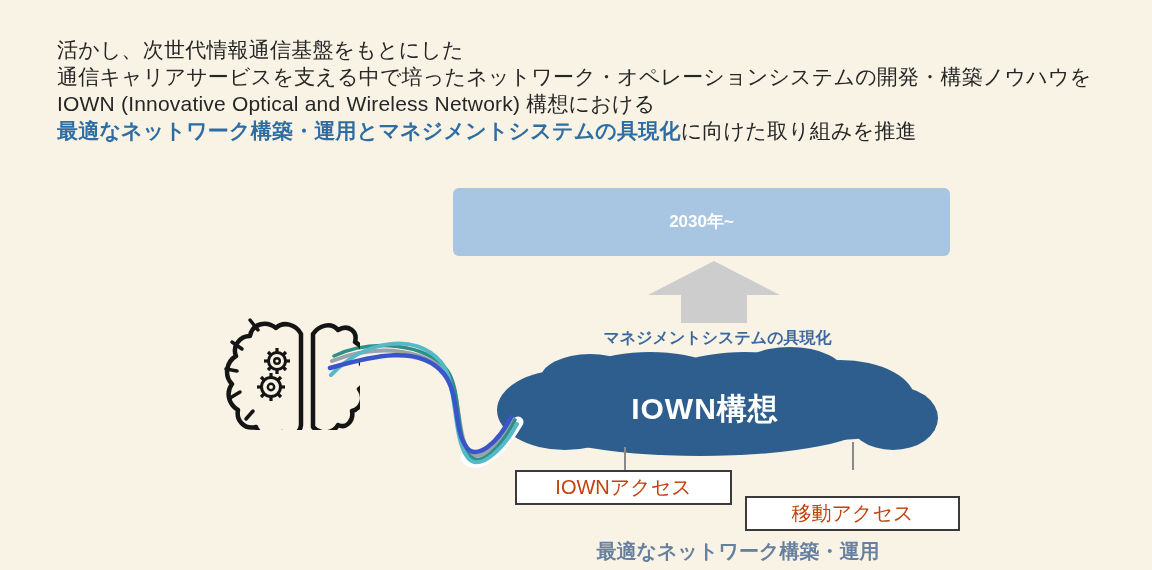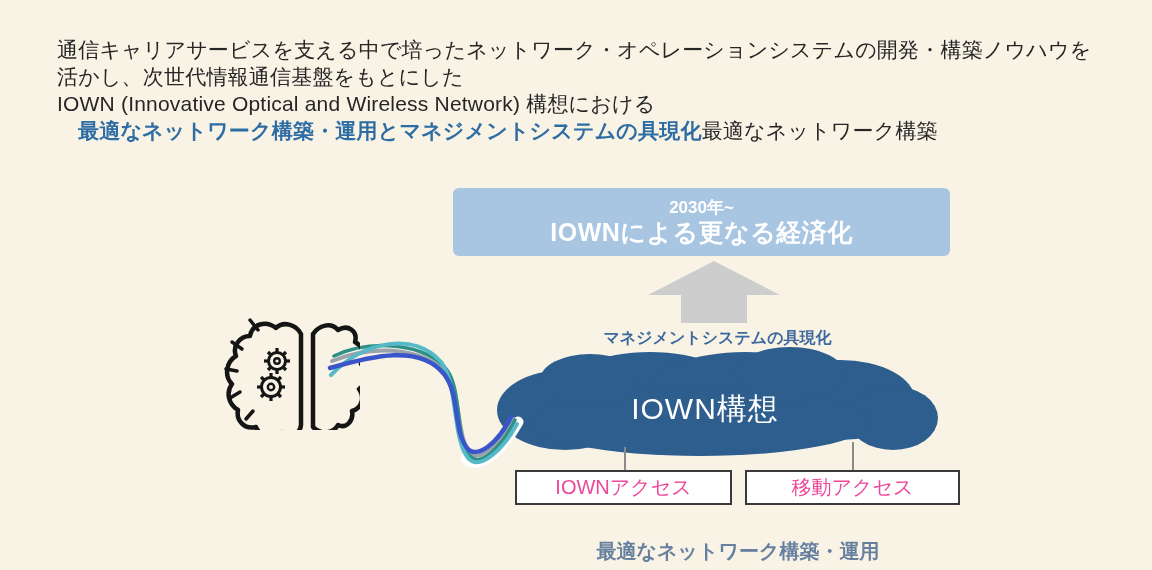"通信キャリアサービスを支える中で培ったネットワーク・オペレーションシステムの開発" div { order: before "活かし、次世代情報通信基盤をもとにした" -> after "活かし、次世代情報通信基盤をもとにした" }
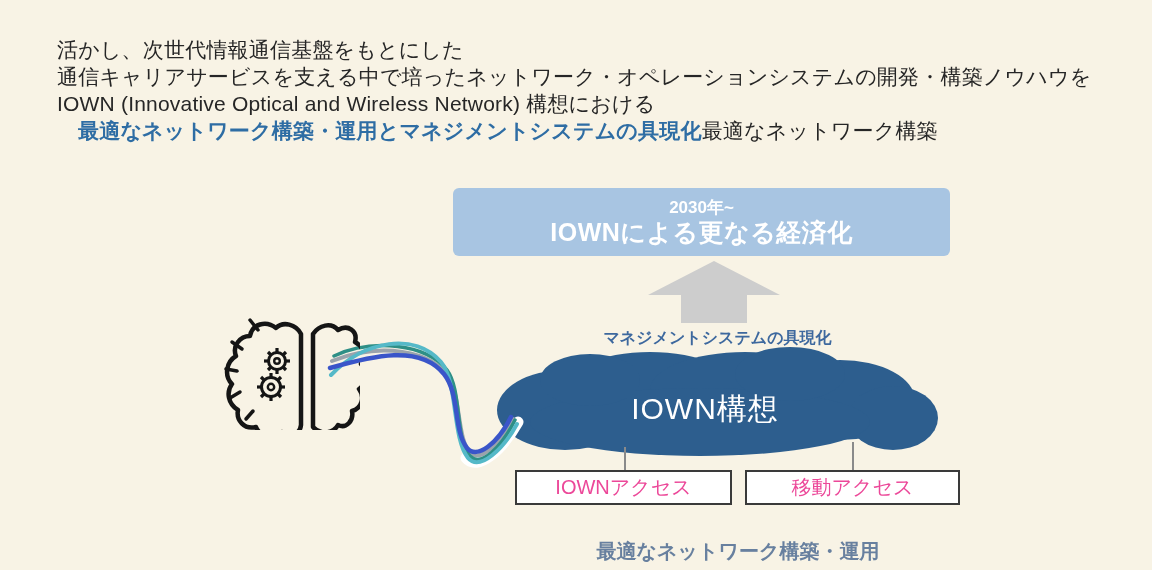"最適なネットワーク構築・運用とマネジメントシステムの具現化" .header .hl { margin-left: 21px -> none }
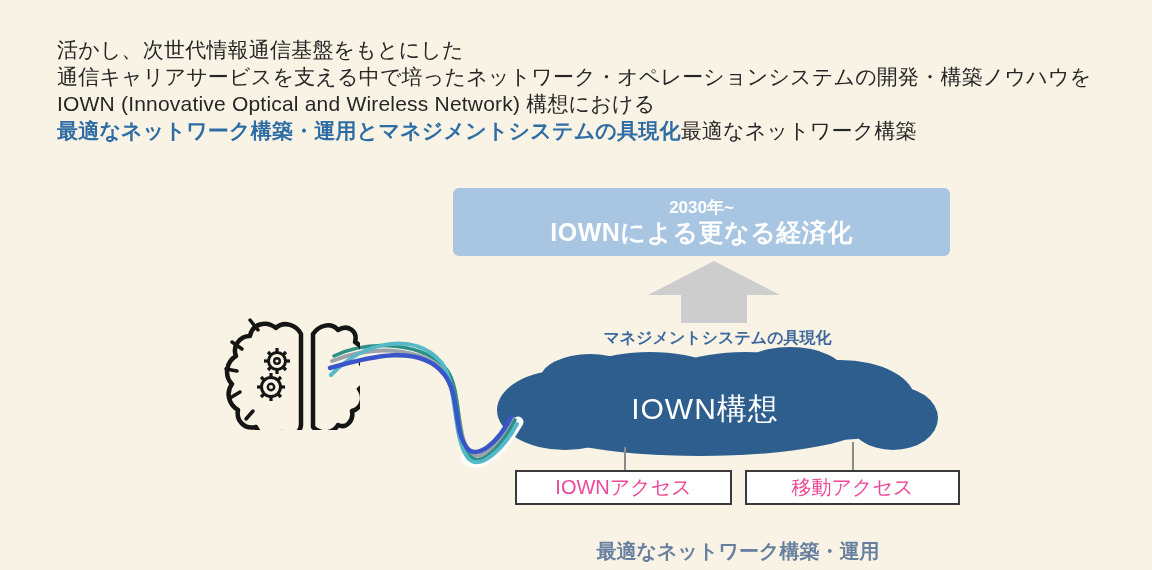"最適なネットワーク構築" span { text: 最適なネットワーク構築 -> に向けた取り組みを推進 }
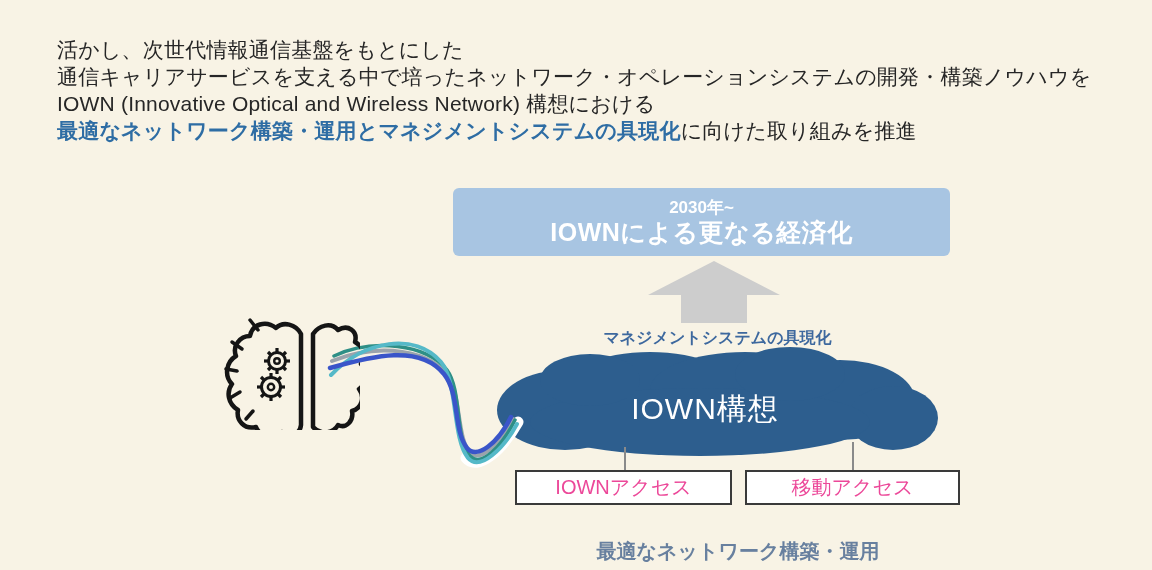"IOWNによる更なる経済化" div.title { html: <div>IOWNによる更なる経済化</div> -> none }
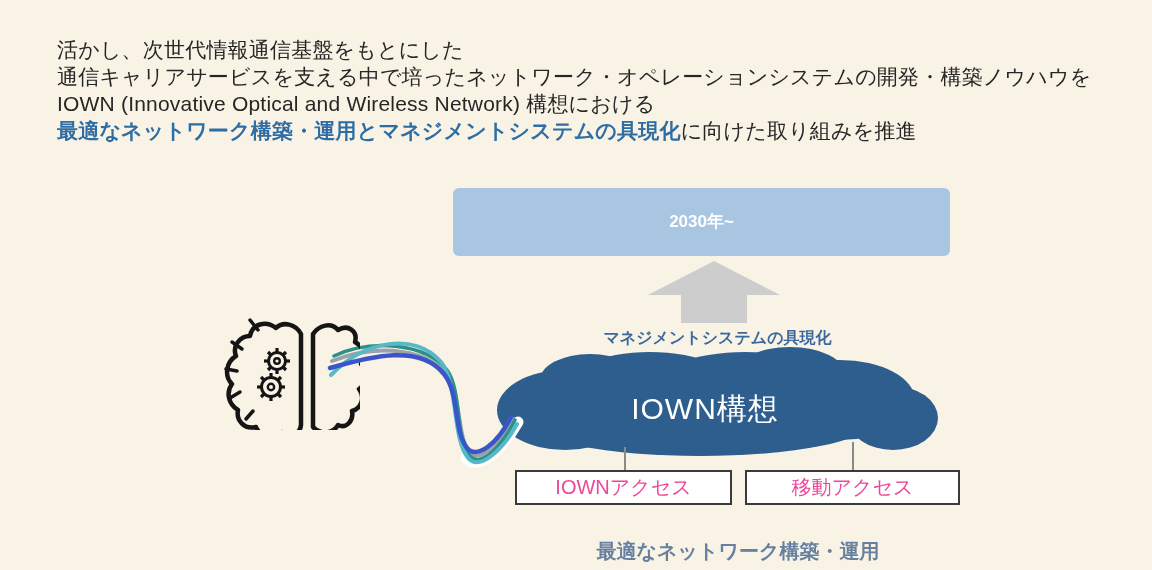"IOWN構想" .cloud-label { font-weight: normal -> bold }
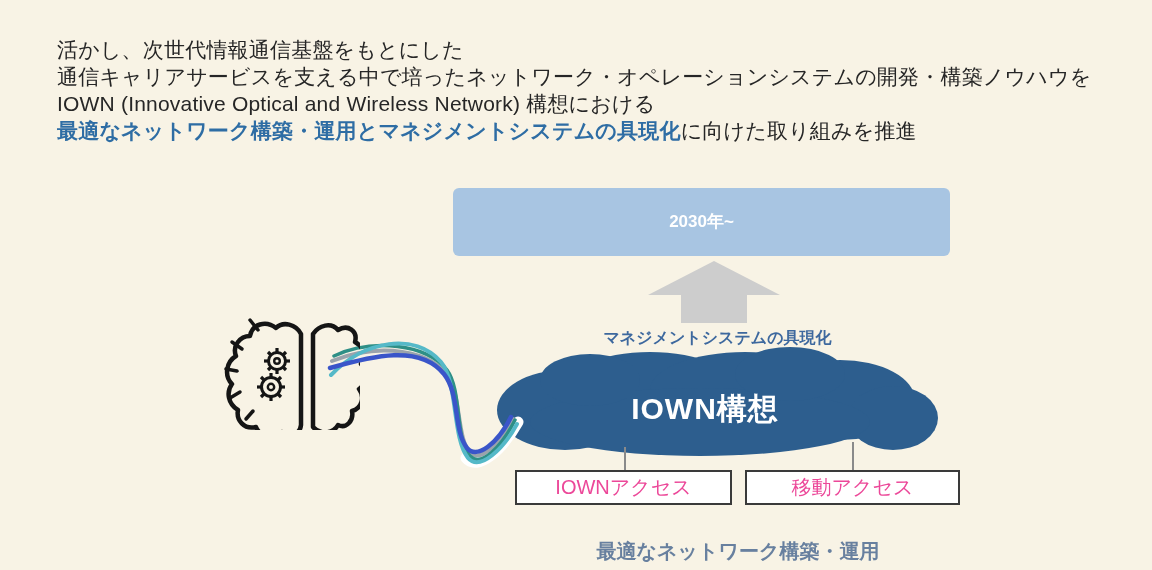"IOWNアクセス" .access-box { color: #ec4899 -> #c2410c }
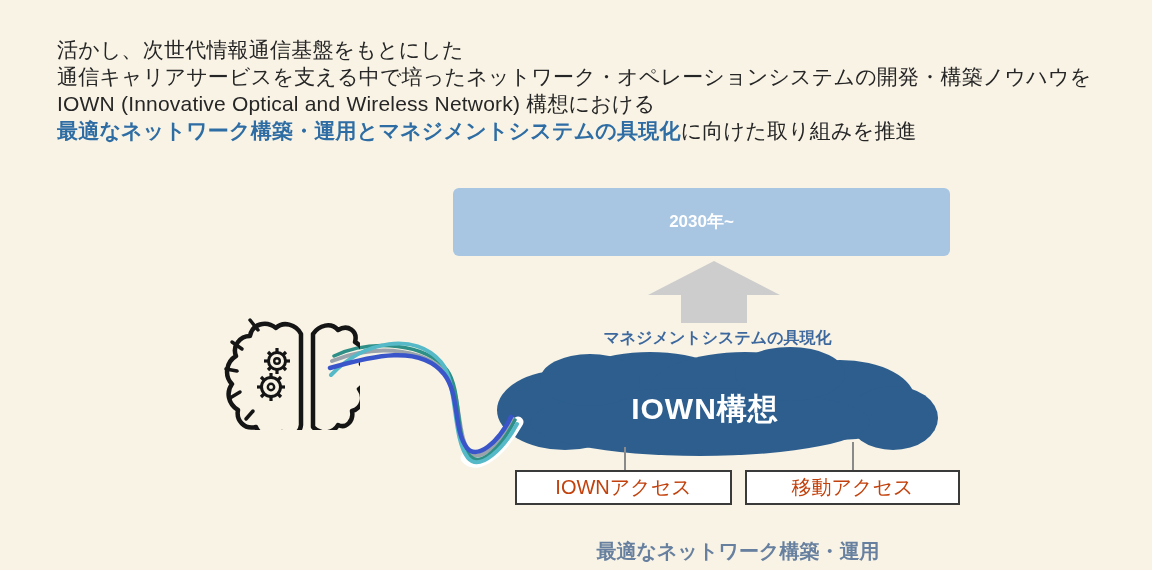"移動アクセス" .access-box.right { top: 470px -> 496px }
